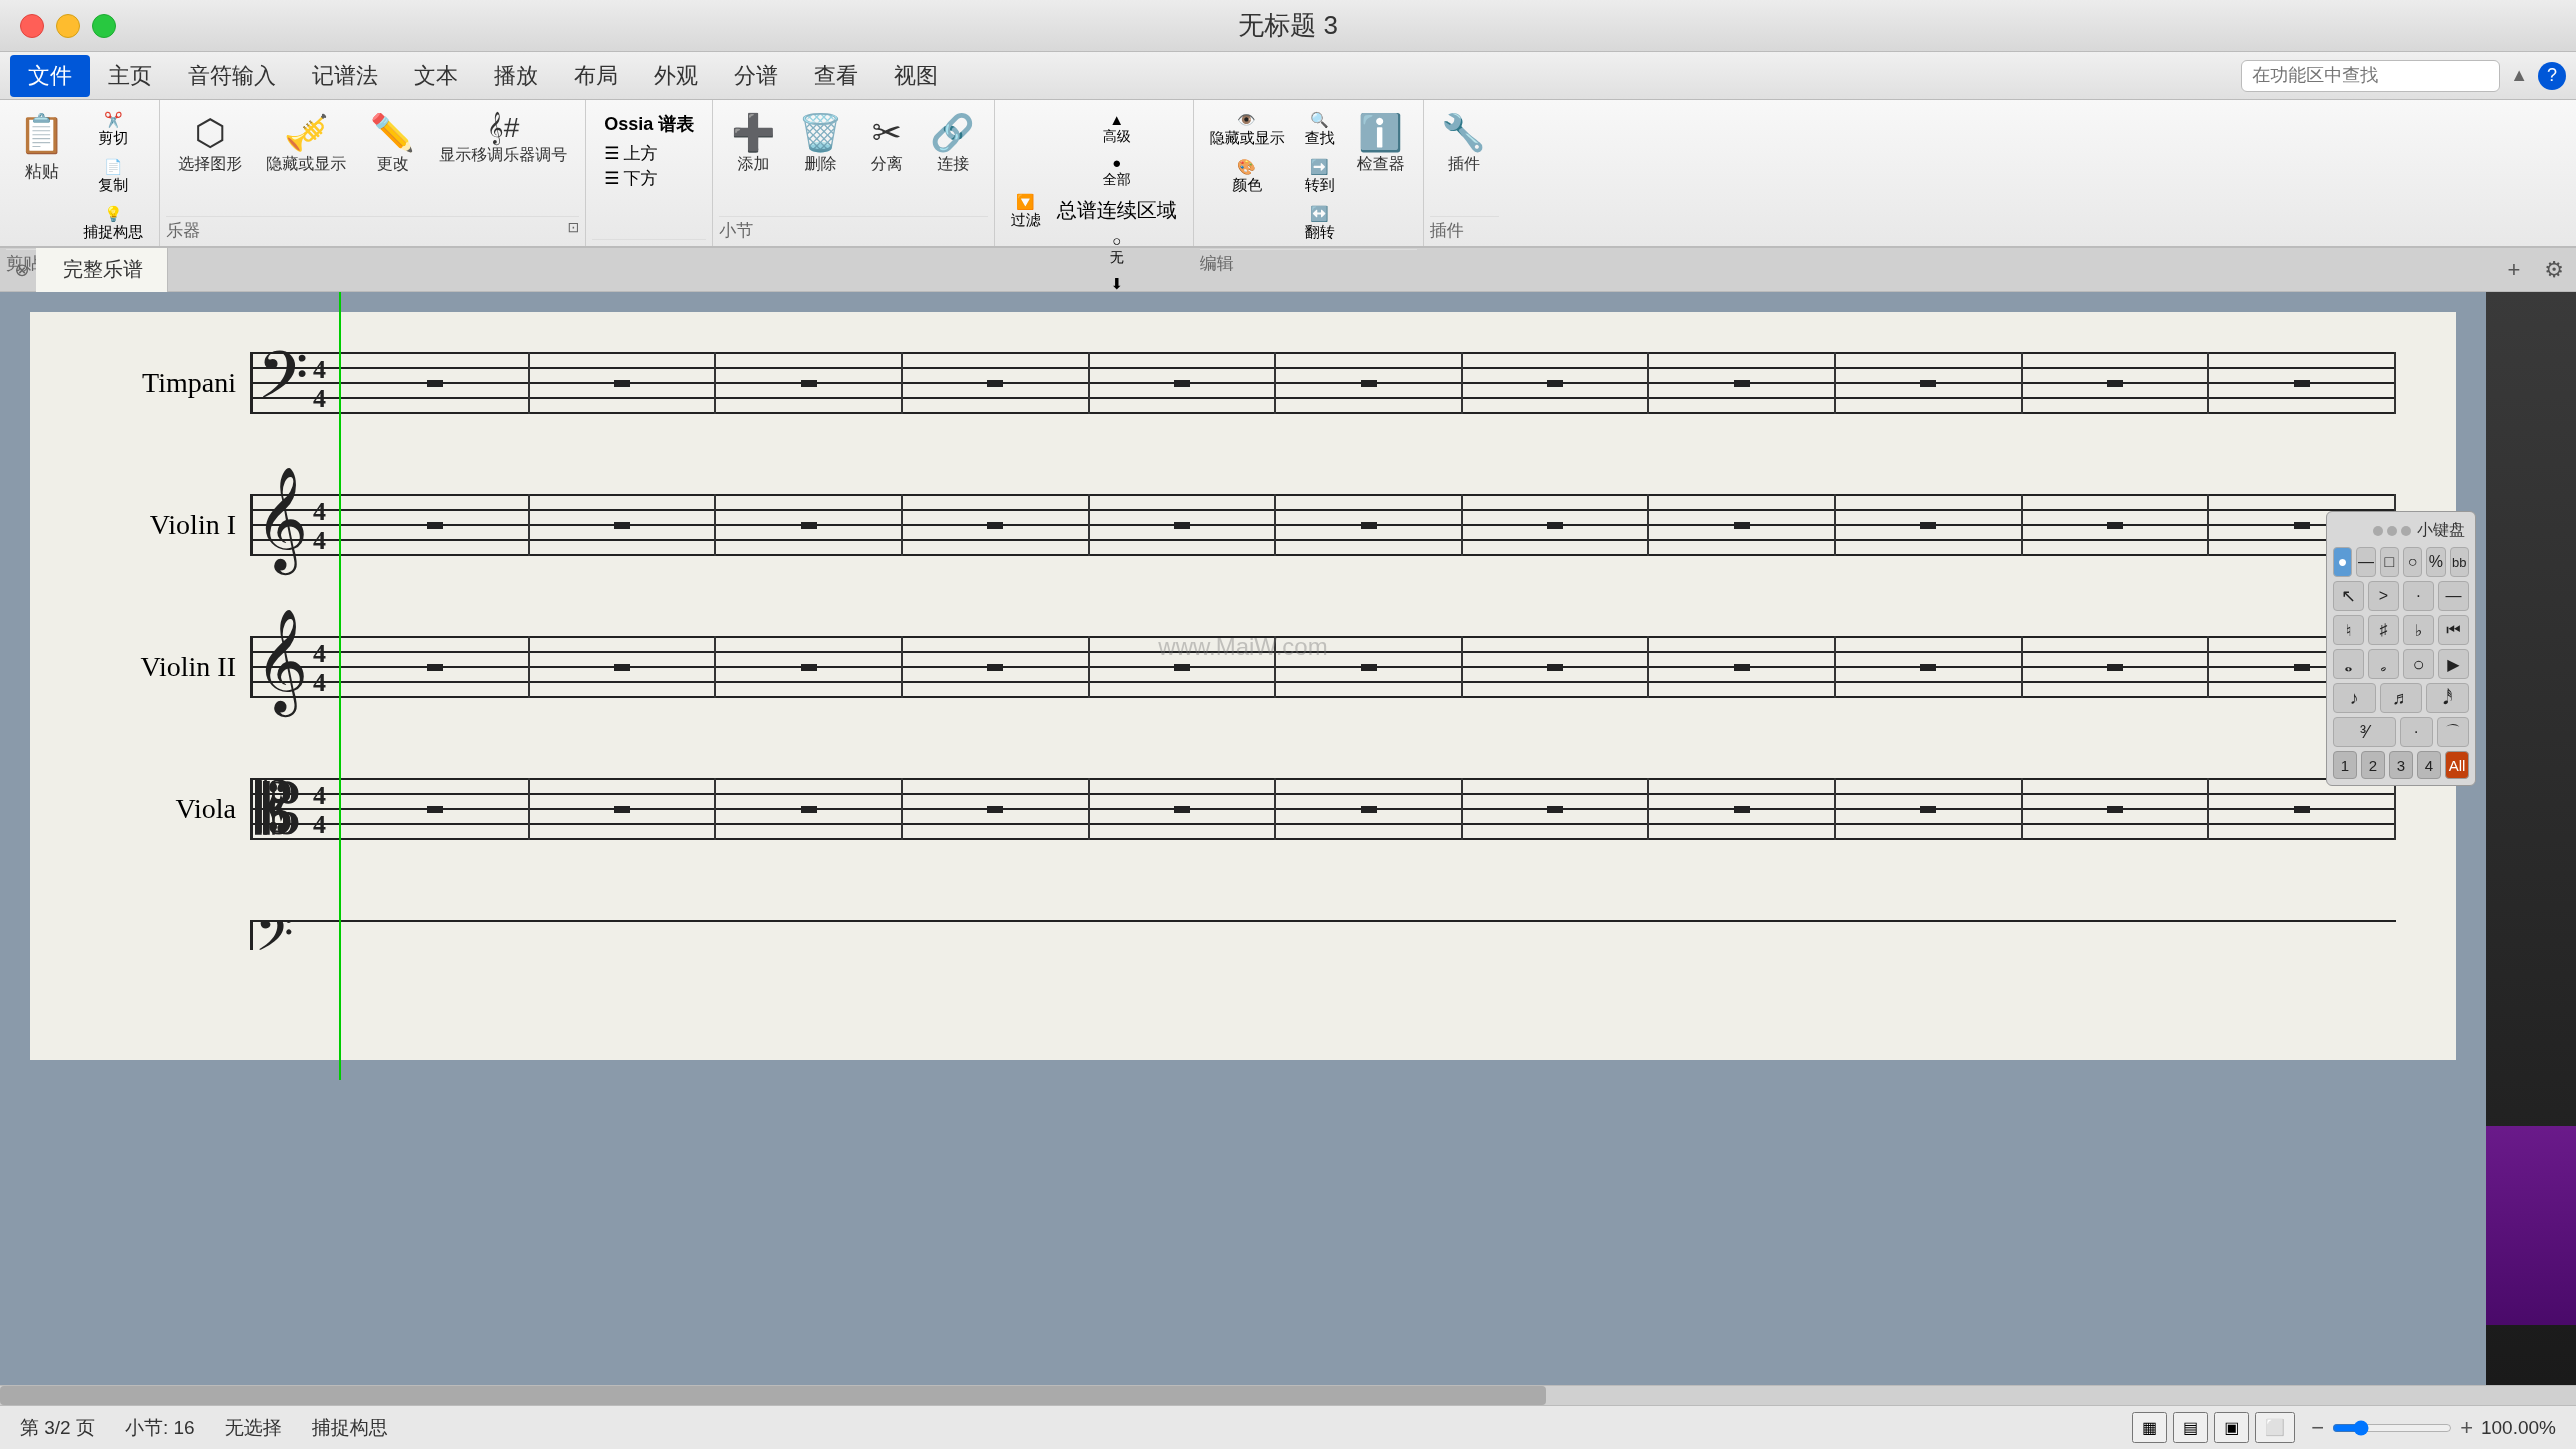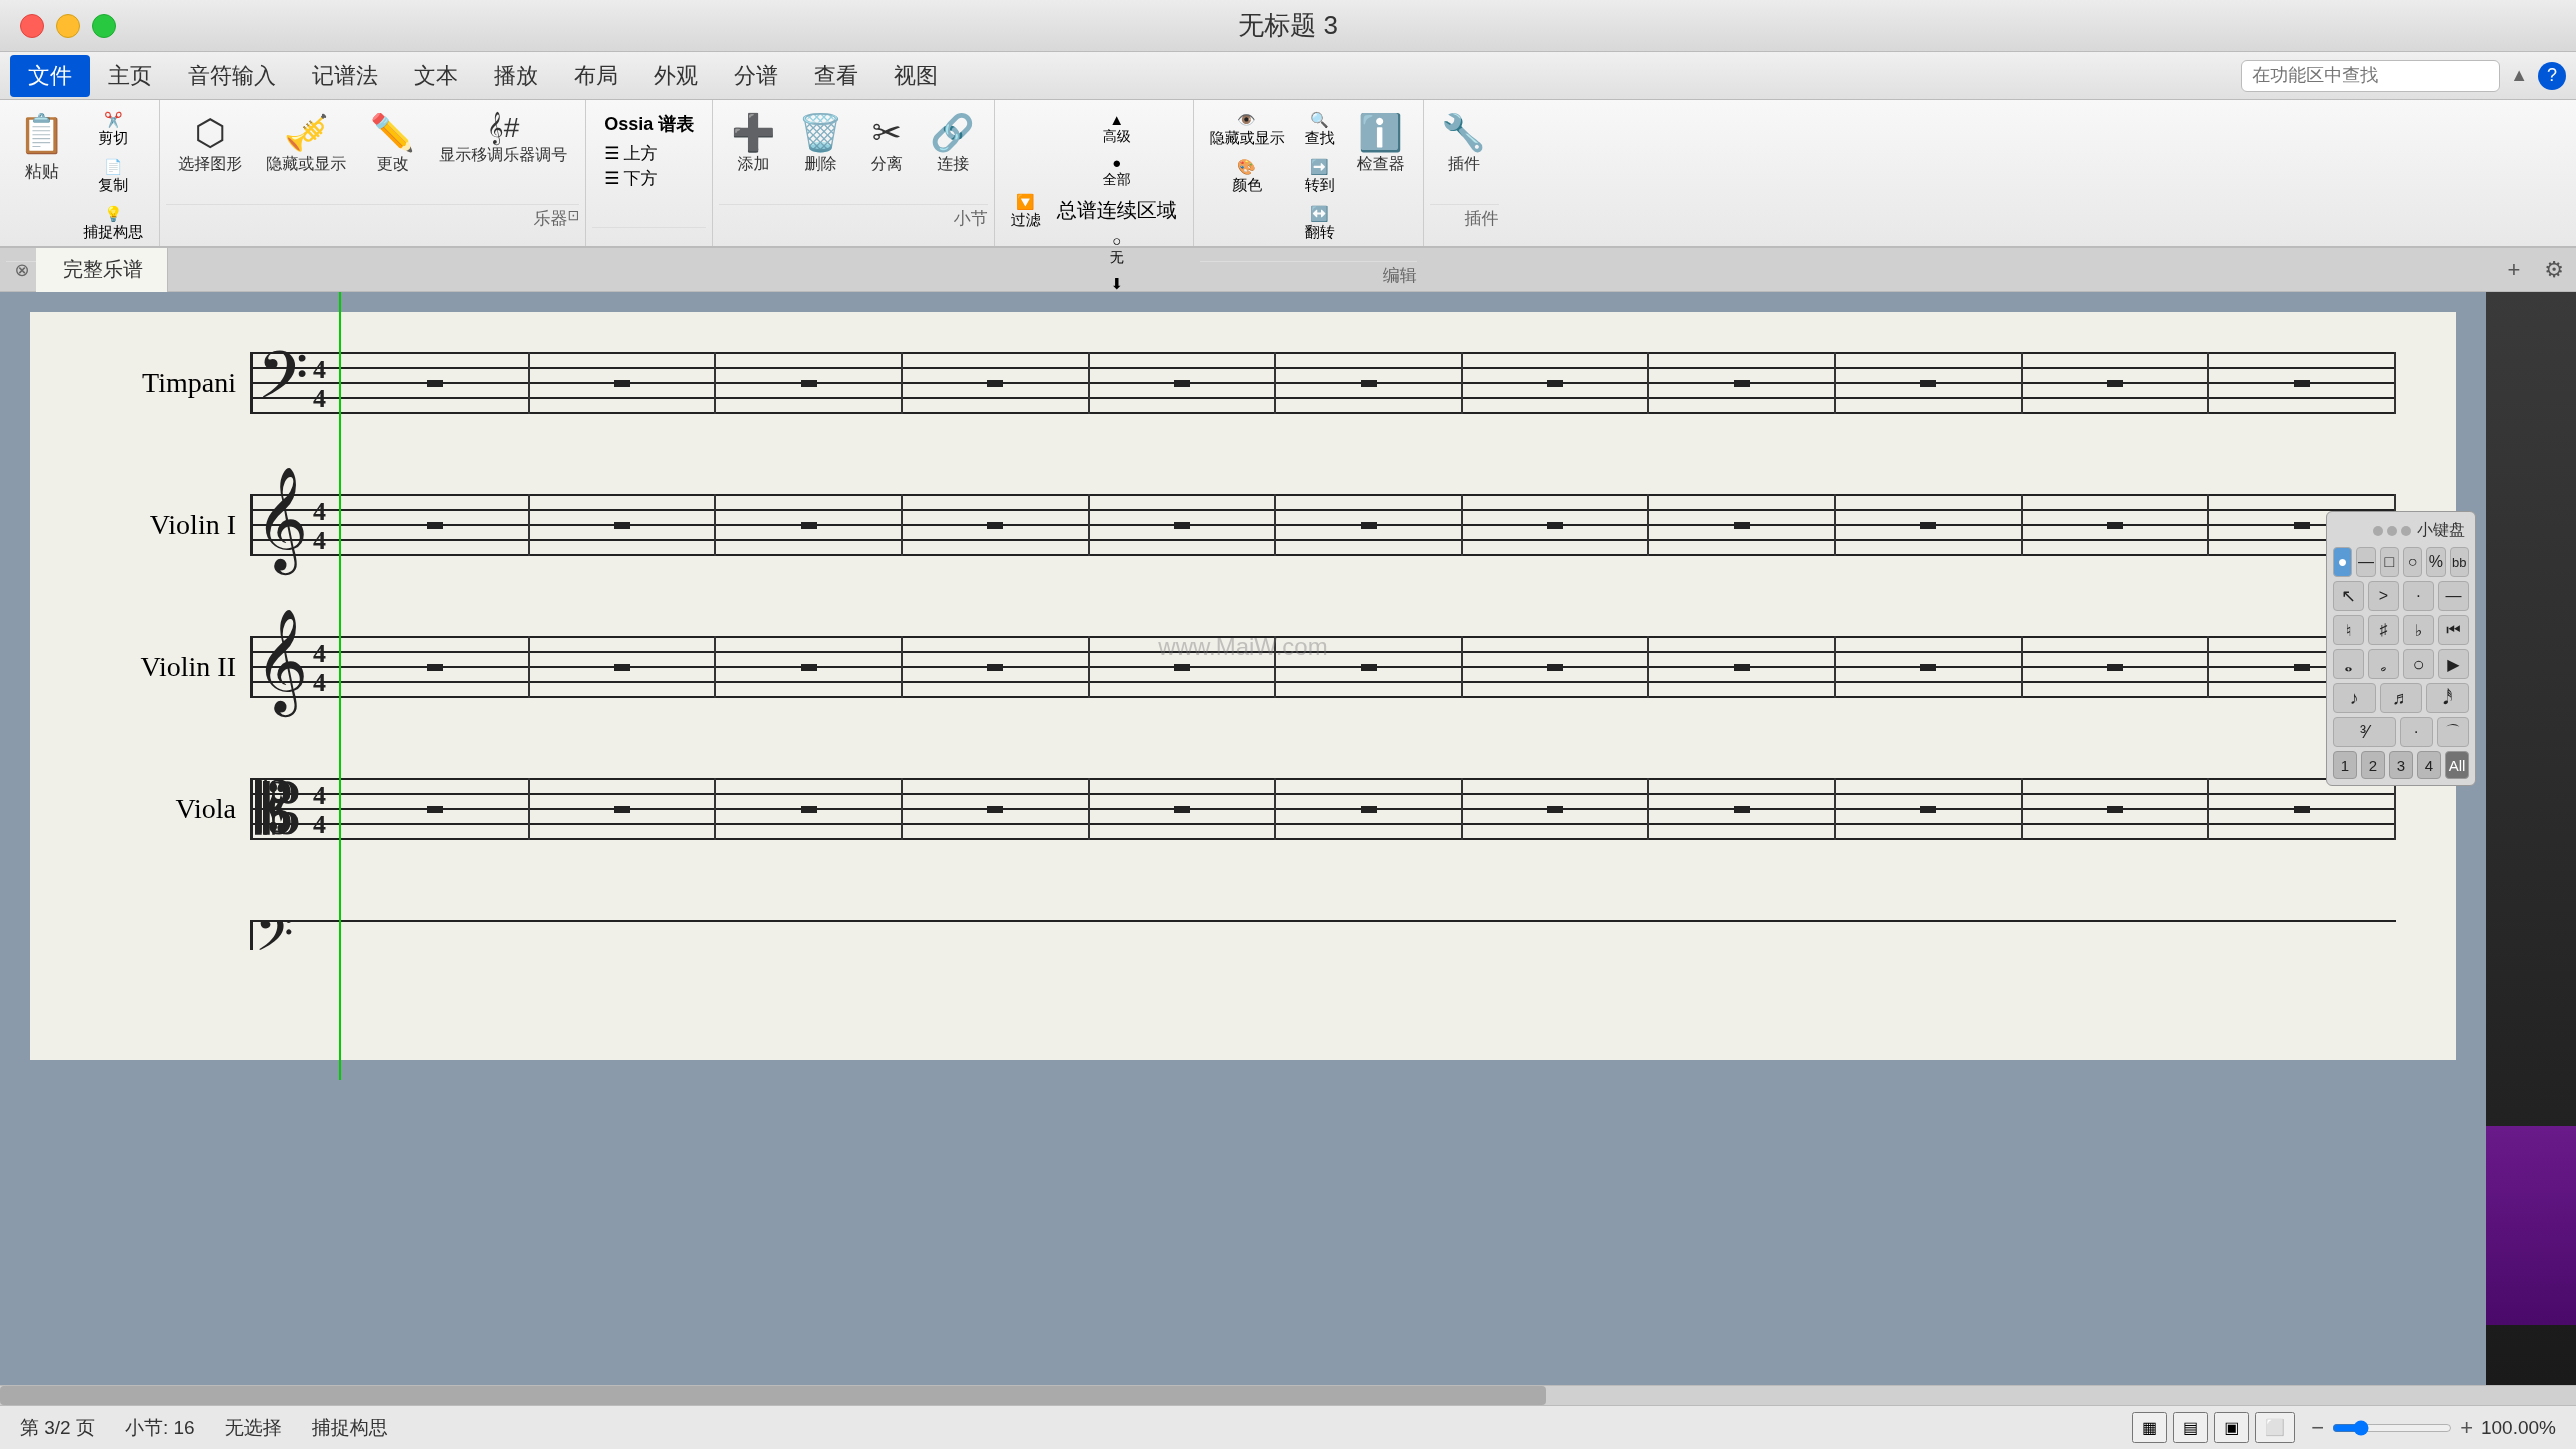"乐器" .section-bottom { margin: 12px 6px -> 0 6px; text-align: right -> left }
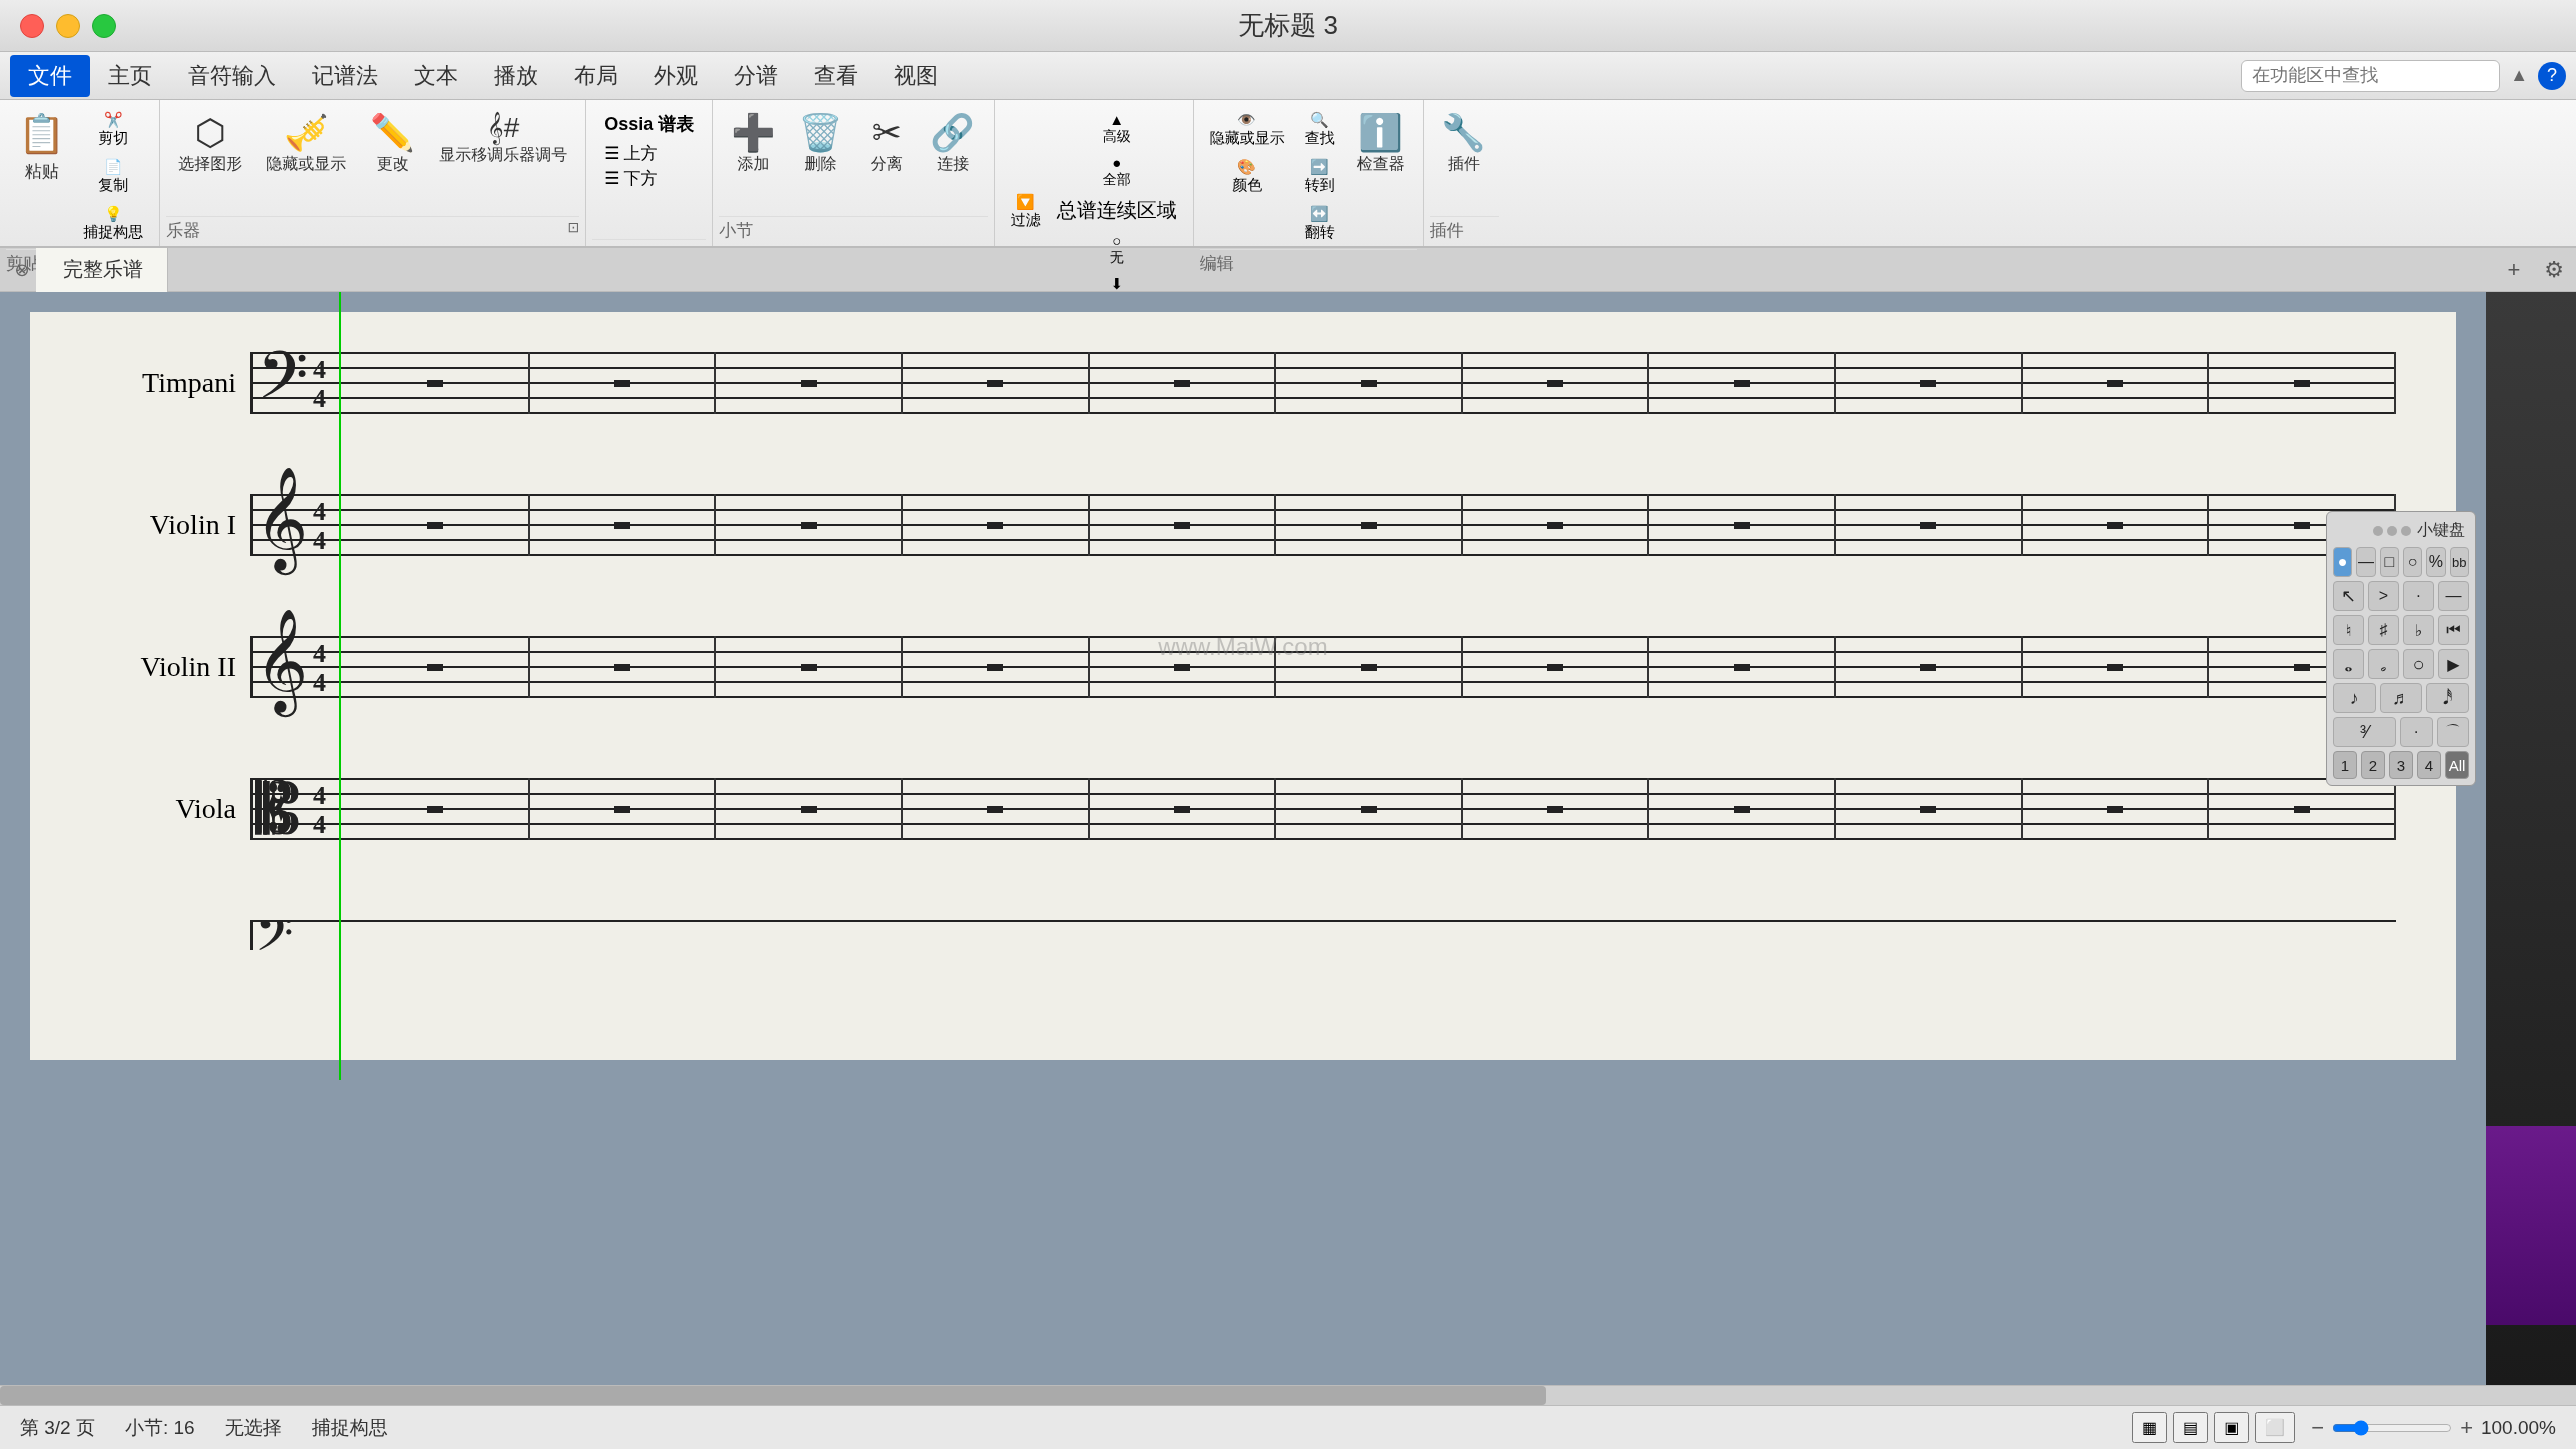"All" .keypad-num-btn.all { background: #737373 -> #c2410c }
